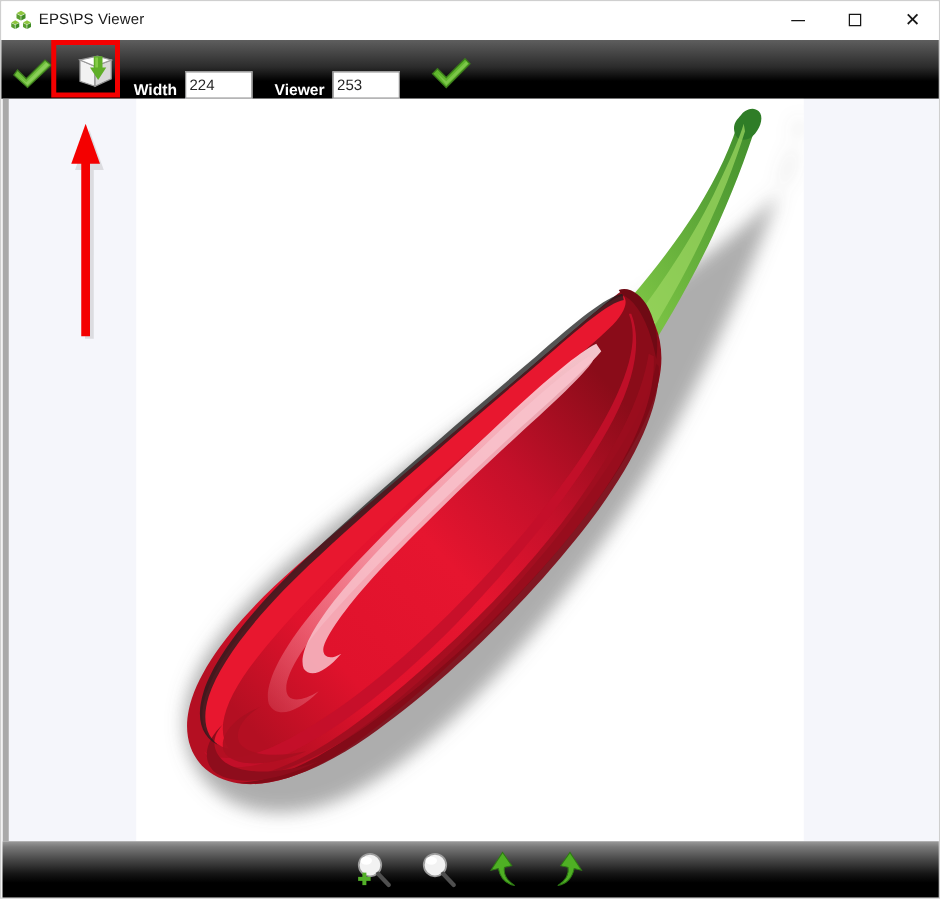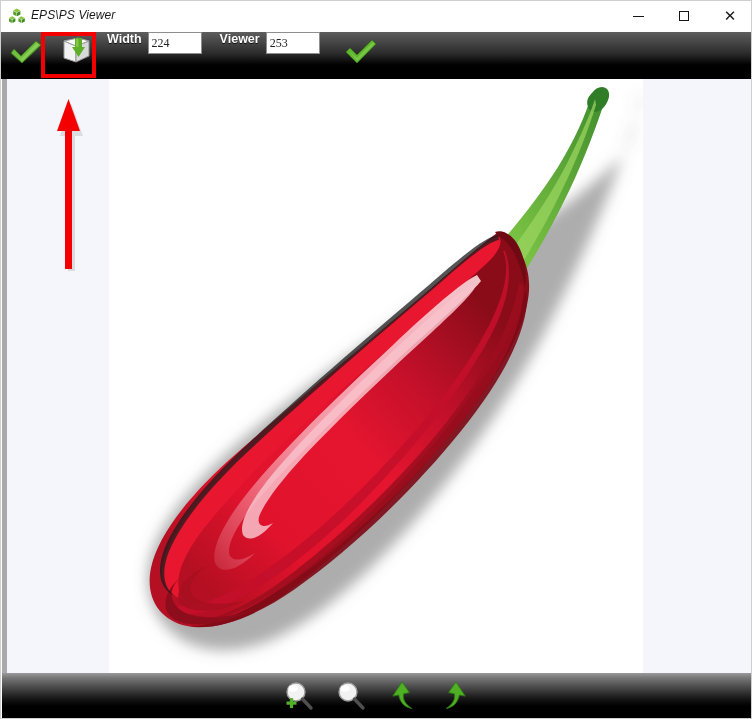"EPS\PS Viewer" .titlebar { font-style: italic -> none }
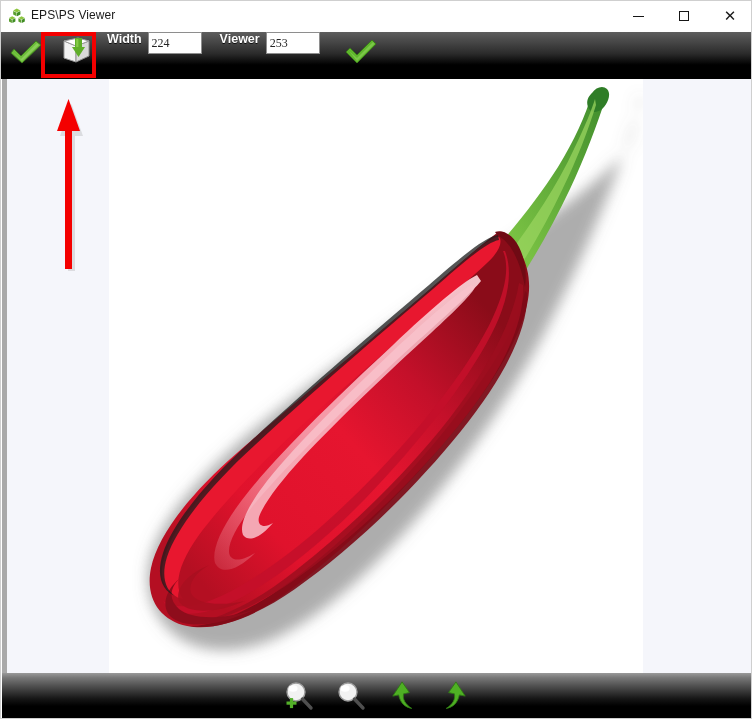"Width" .tb-row { align-items: flex-start -> flex-end }
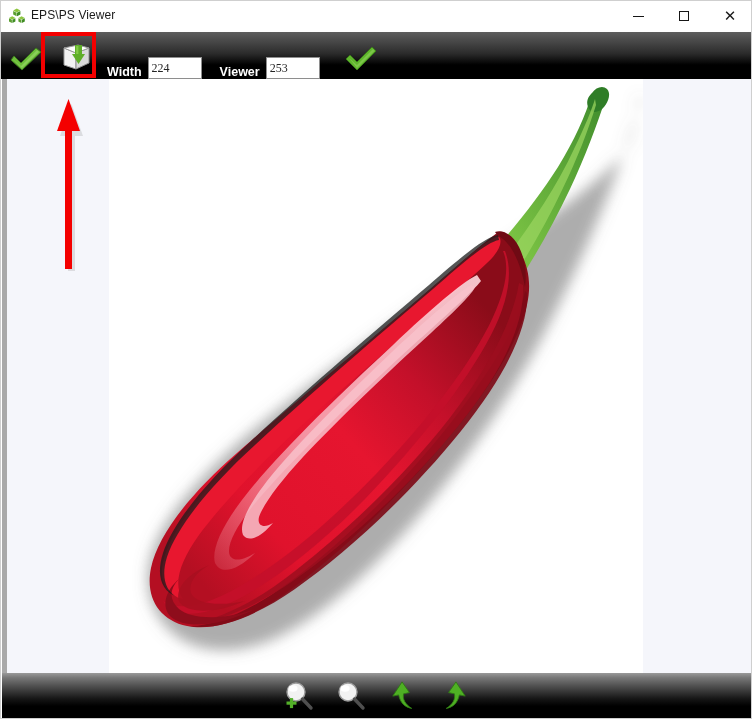"224" .fld-input { font-family: Liberation Serif, serif -> Liberation Sans, sans-serif }
